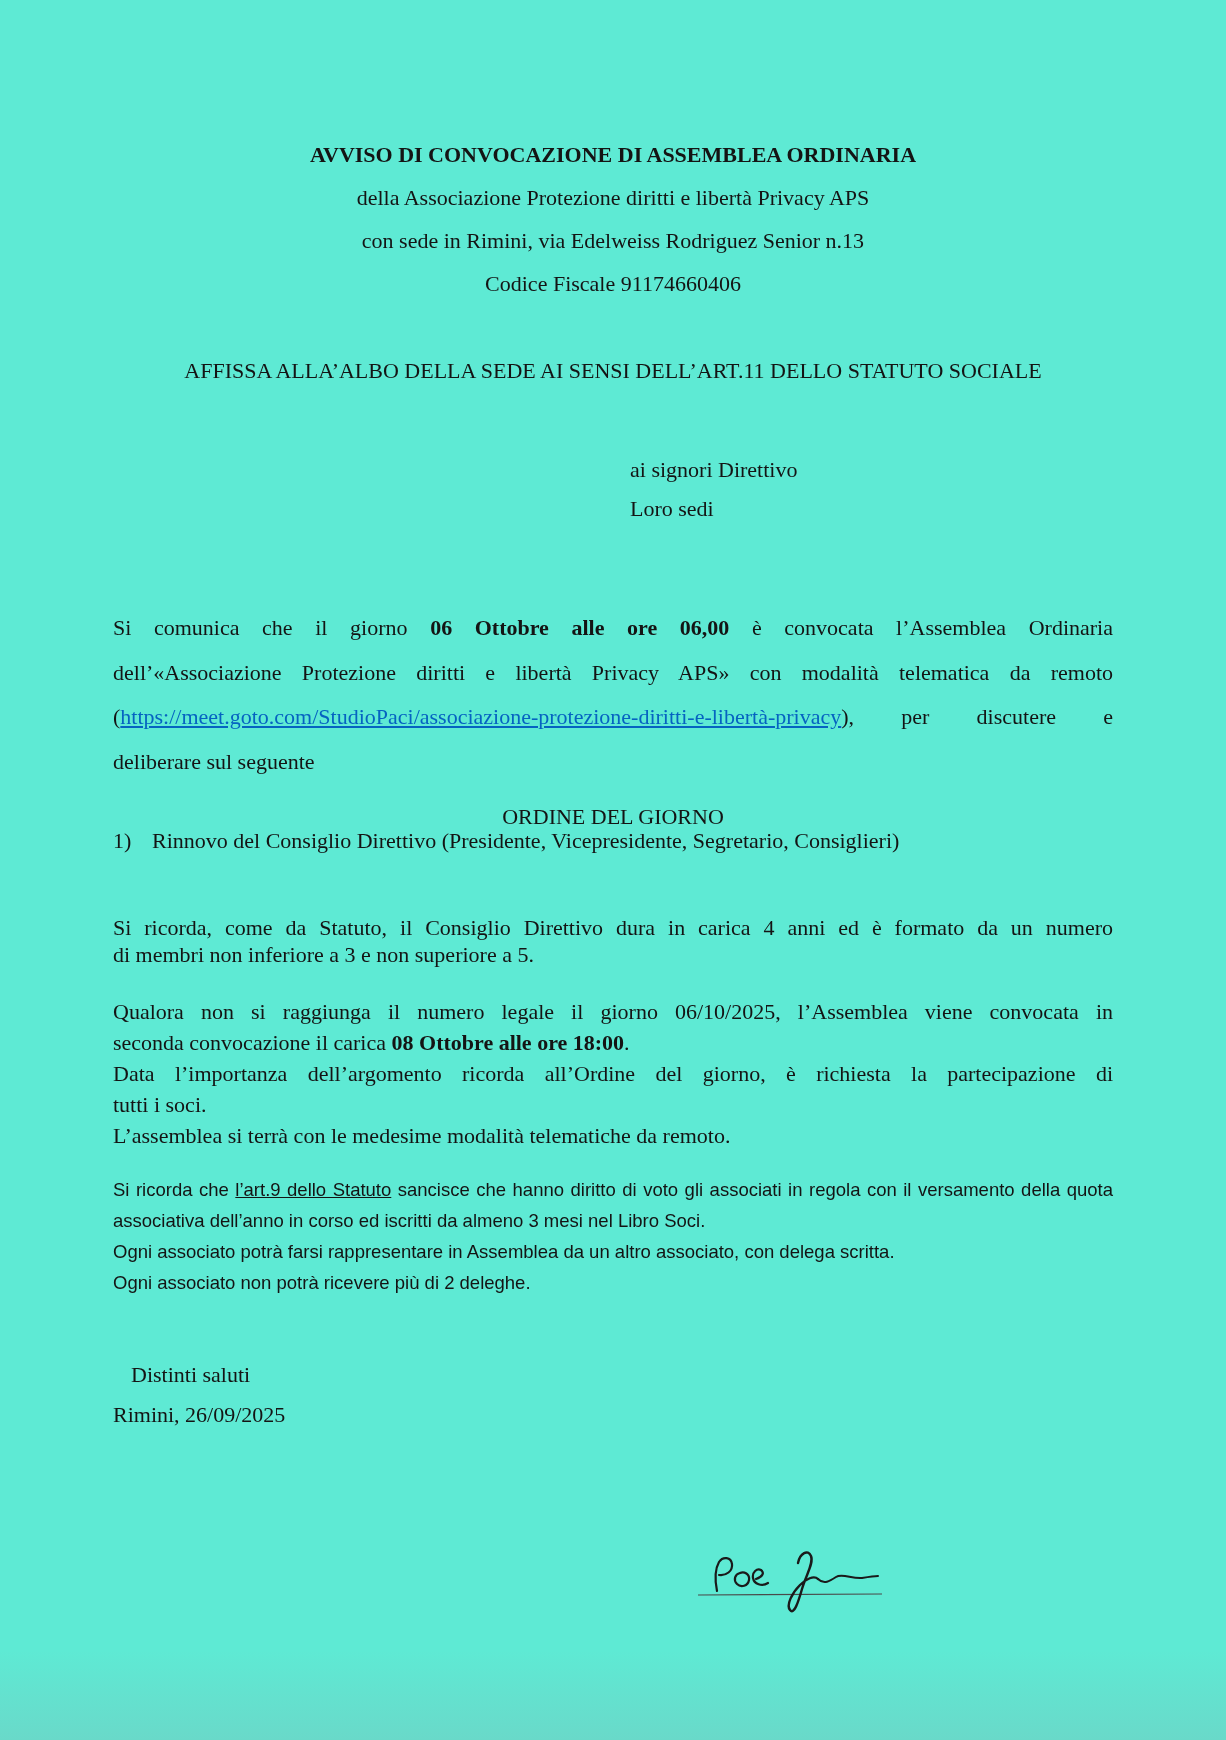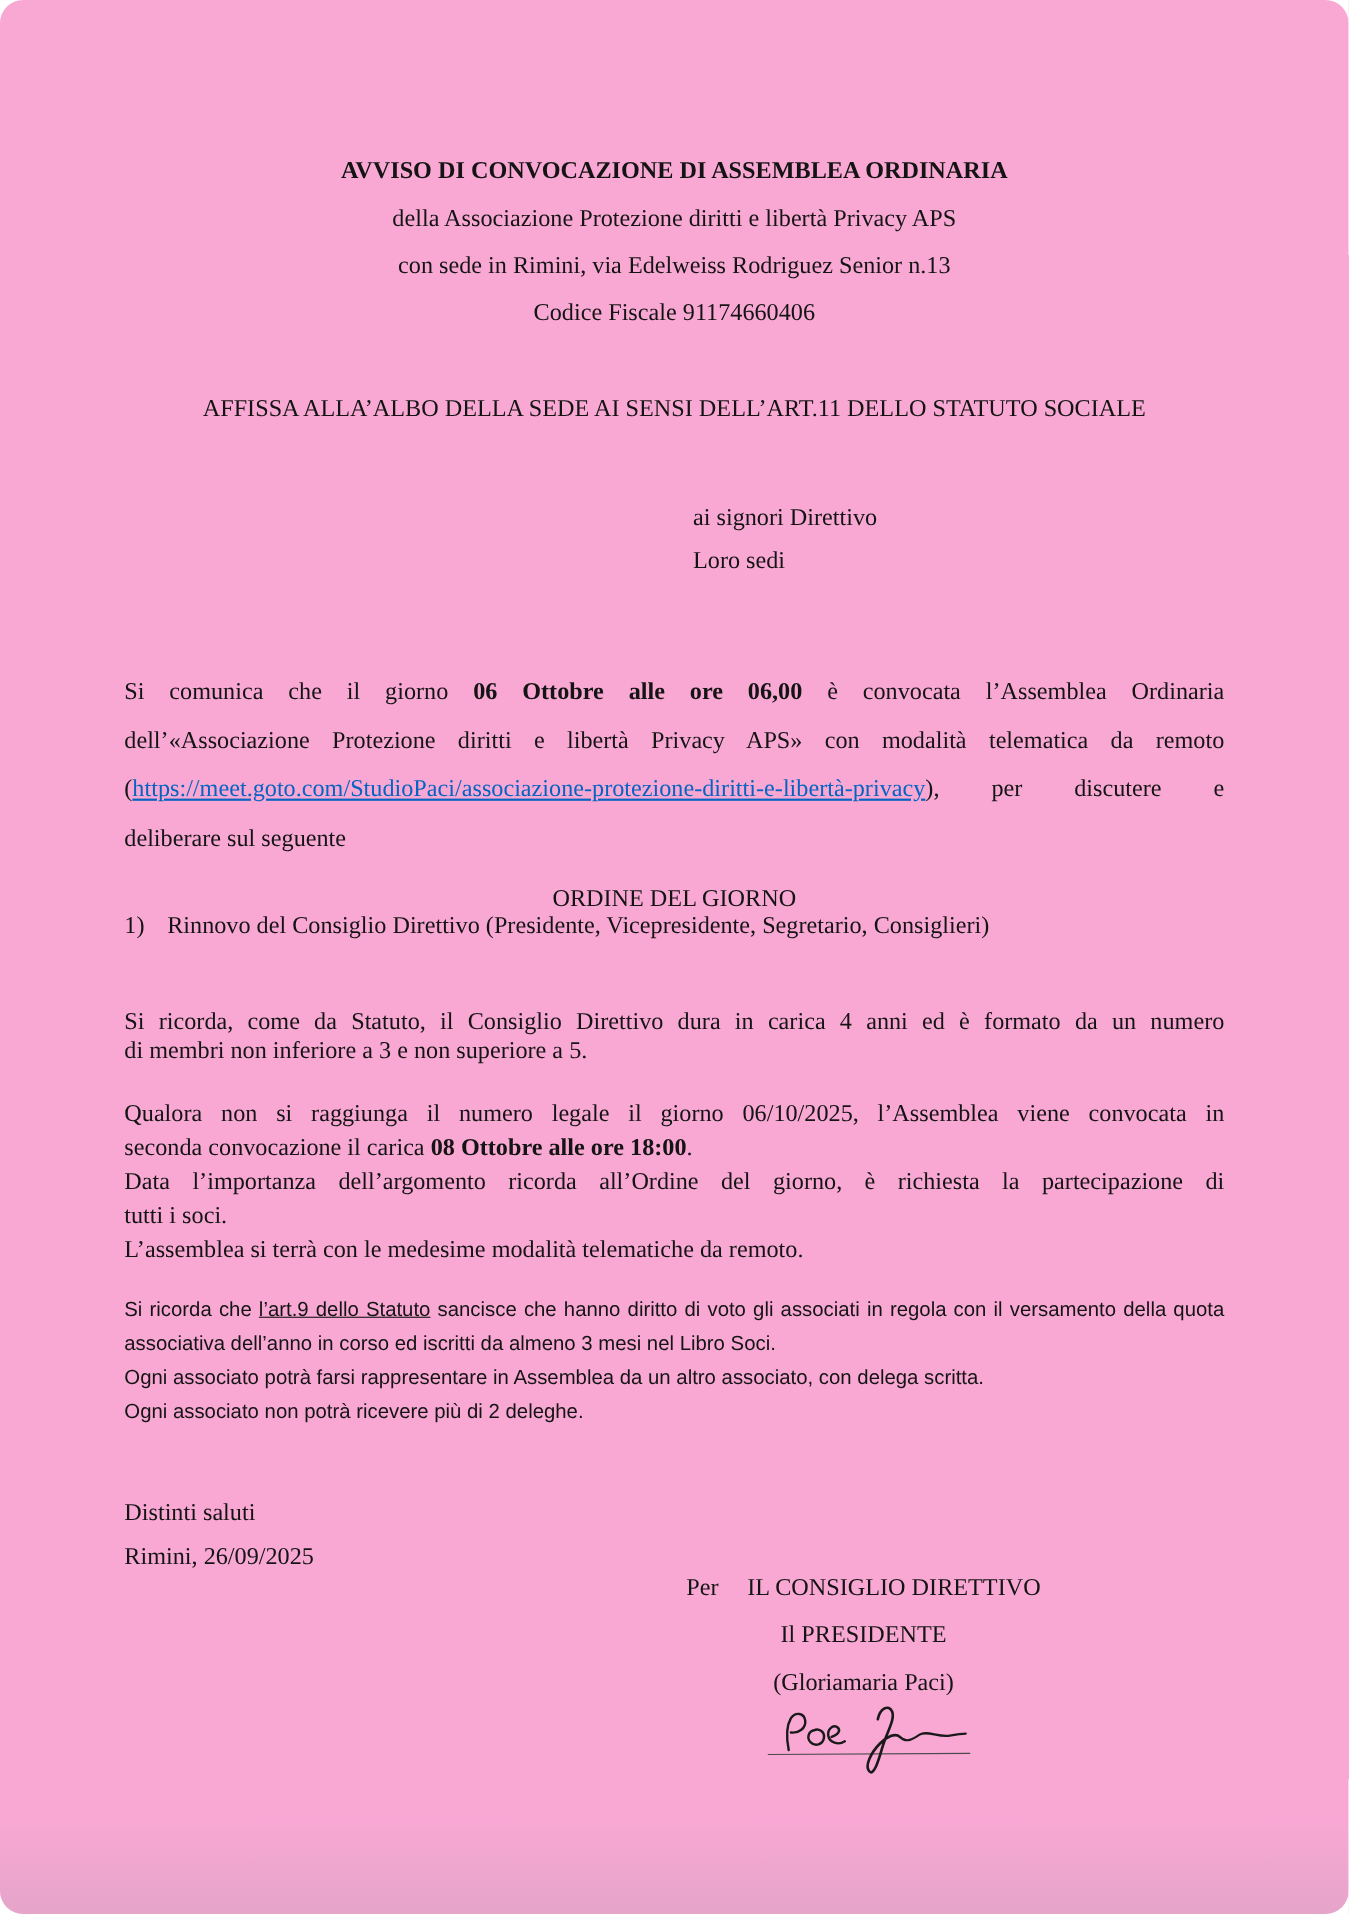"AVVISO DI CONVOCAZIONE DI ASSEMBLEA" .page { background: #f9a8d4 -> #5eead4; border-radius: 21px -> none }
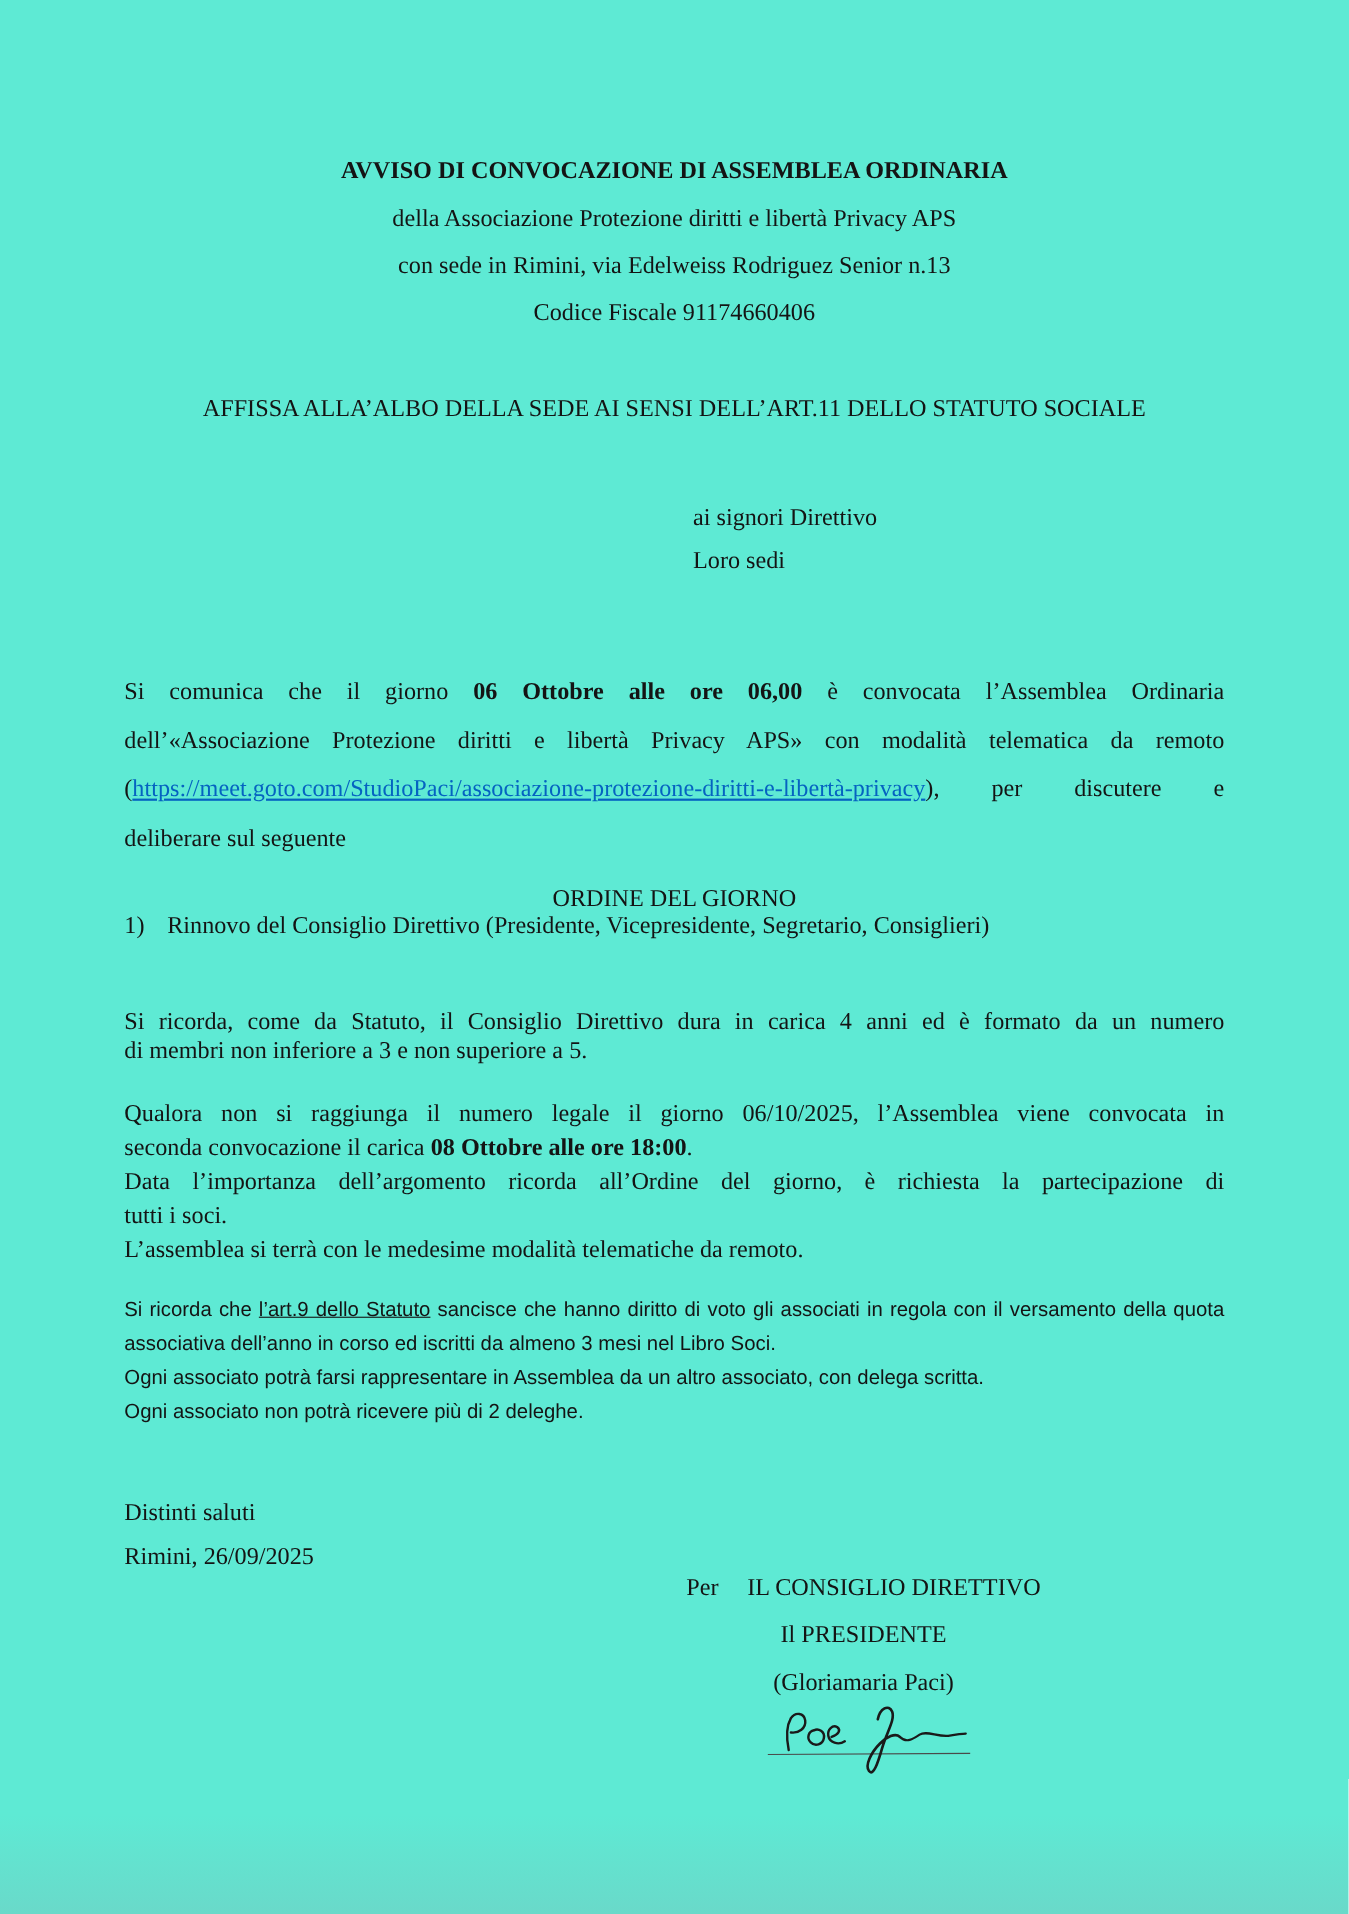"Distinti saluti" .salutation { margin-left: none -> 18px }
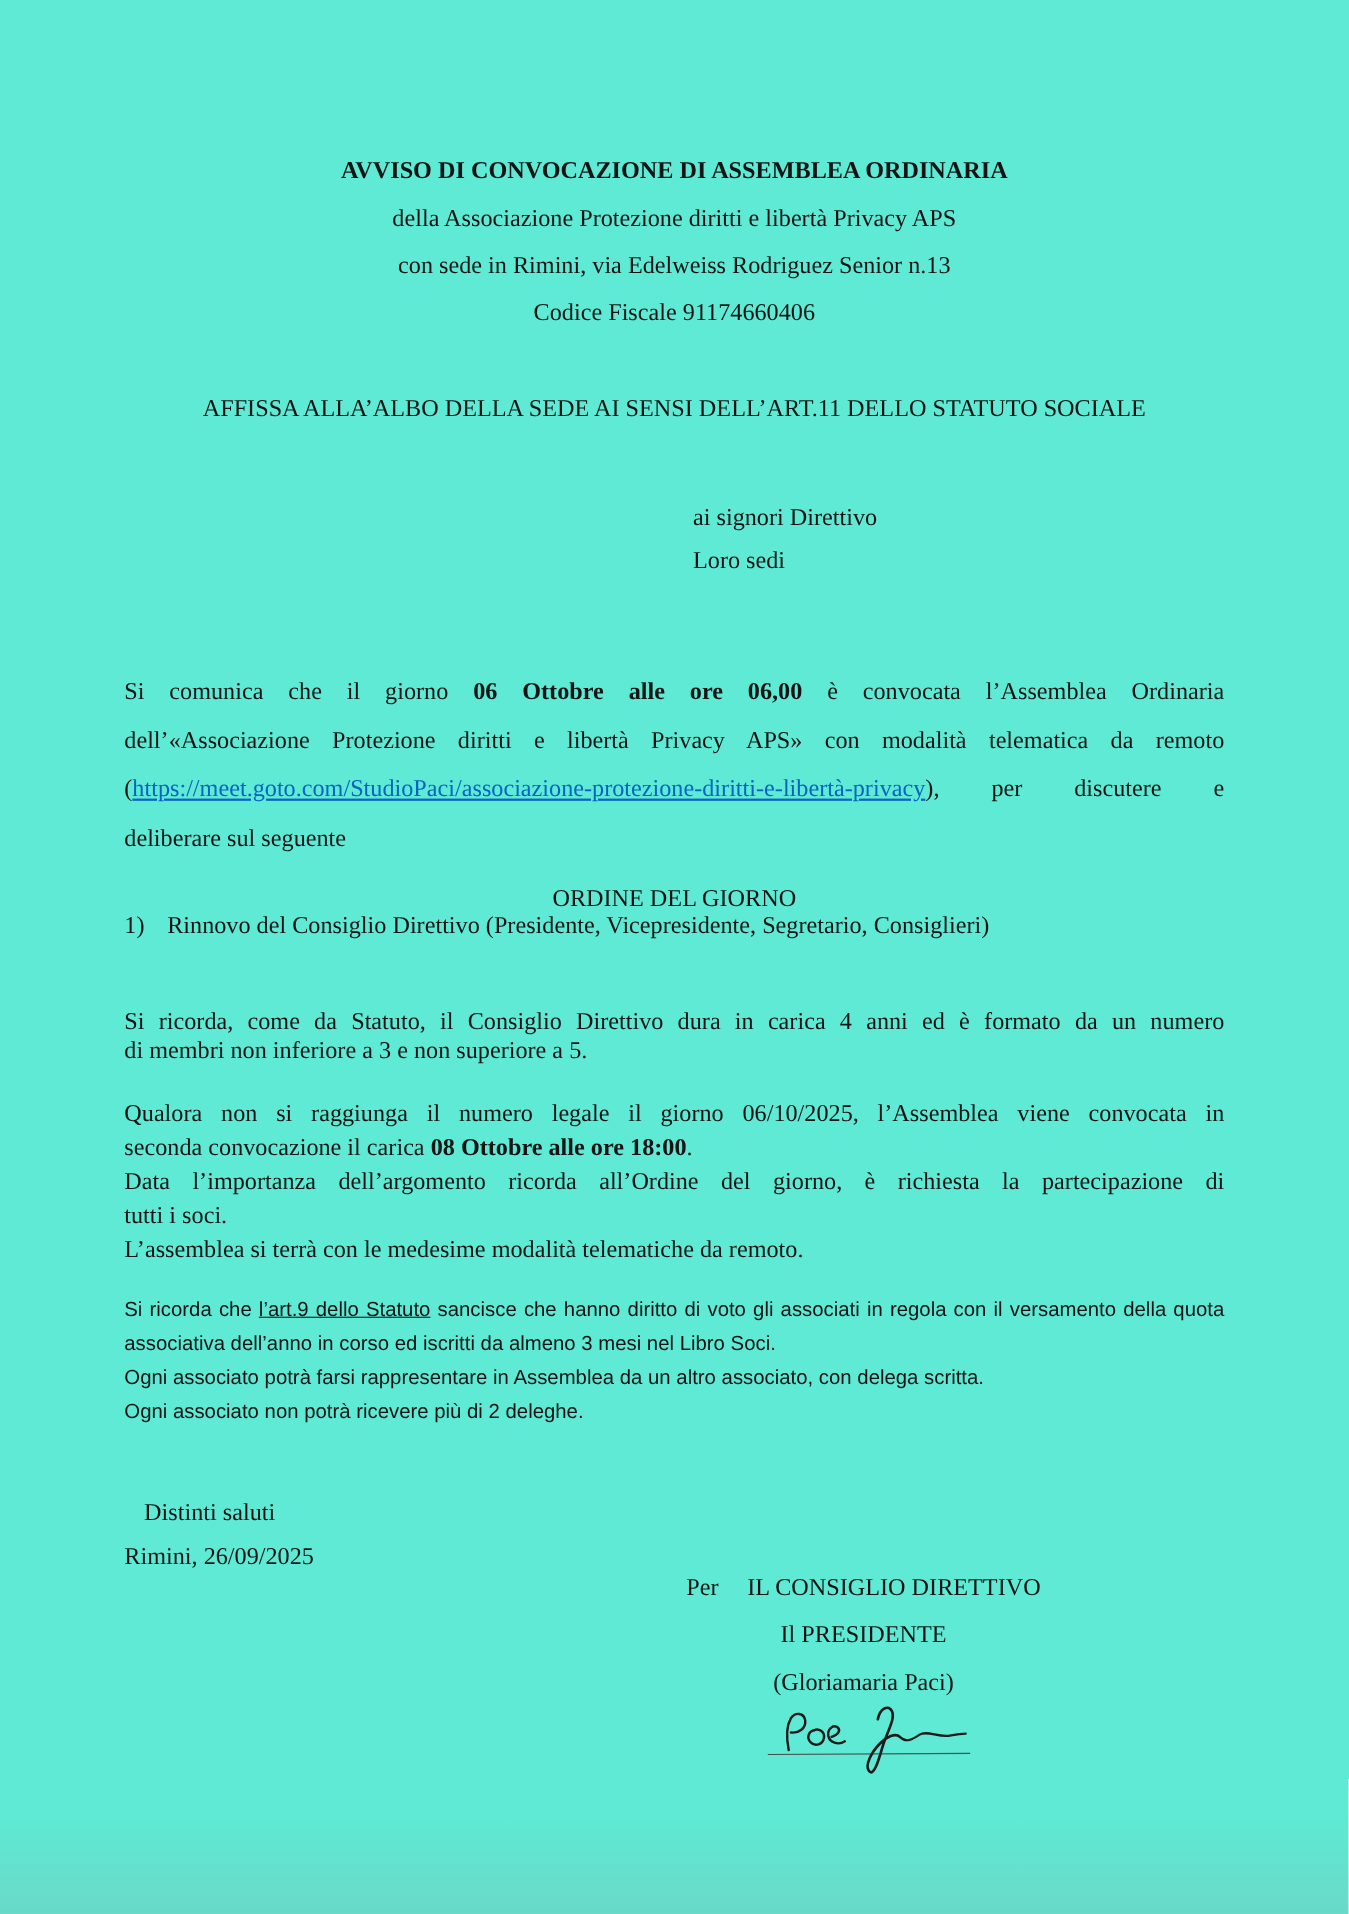"Per IL CONSIGLIO DIRETTIVO" div.abs { html: <div> <div><span>Per</span><span></span><span>IL CONSIGLIO DIRETTIVO</span></div> <div>Il PRESIDENTE</div> <div>(Gloriamaria Paci)</div> </div> -> none }
